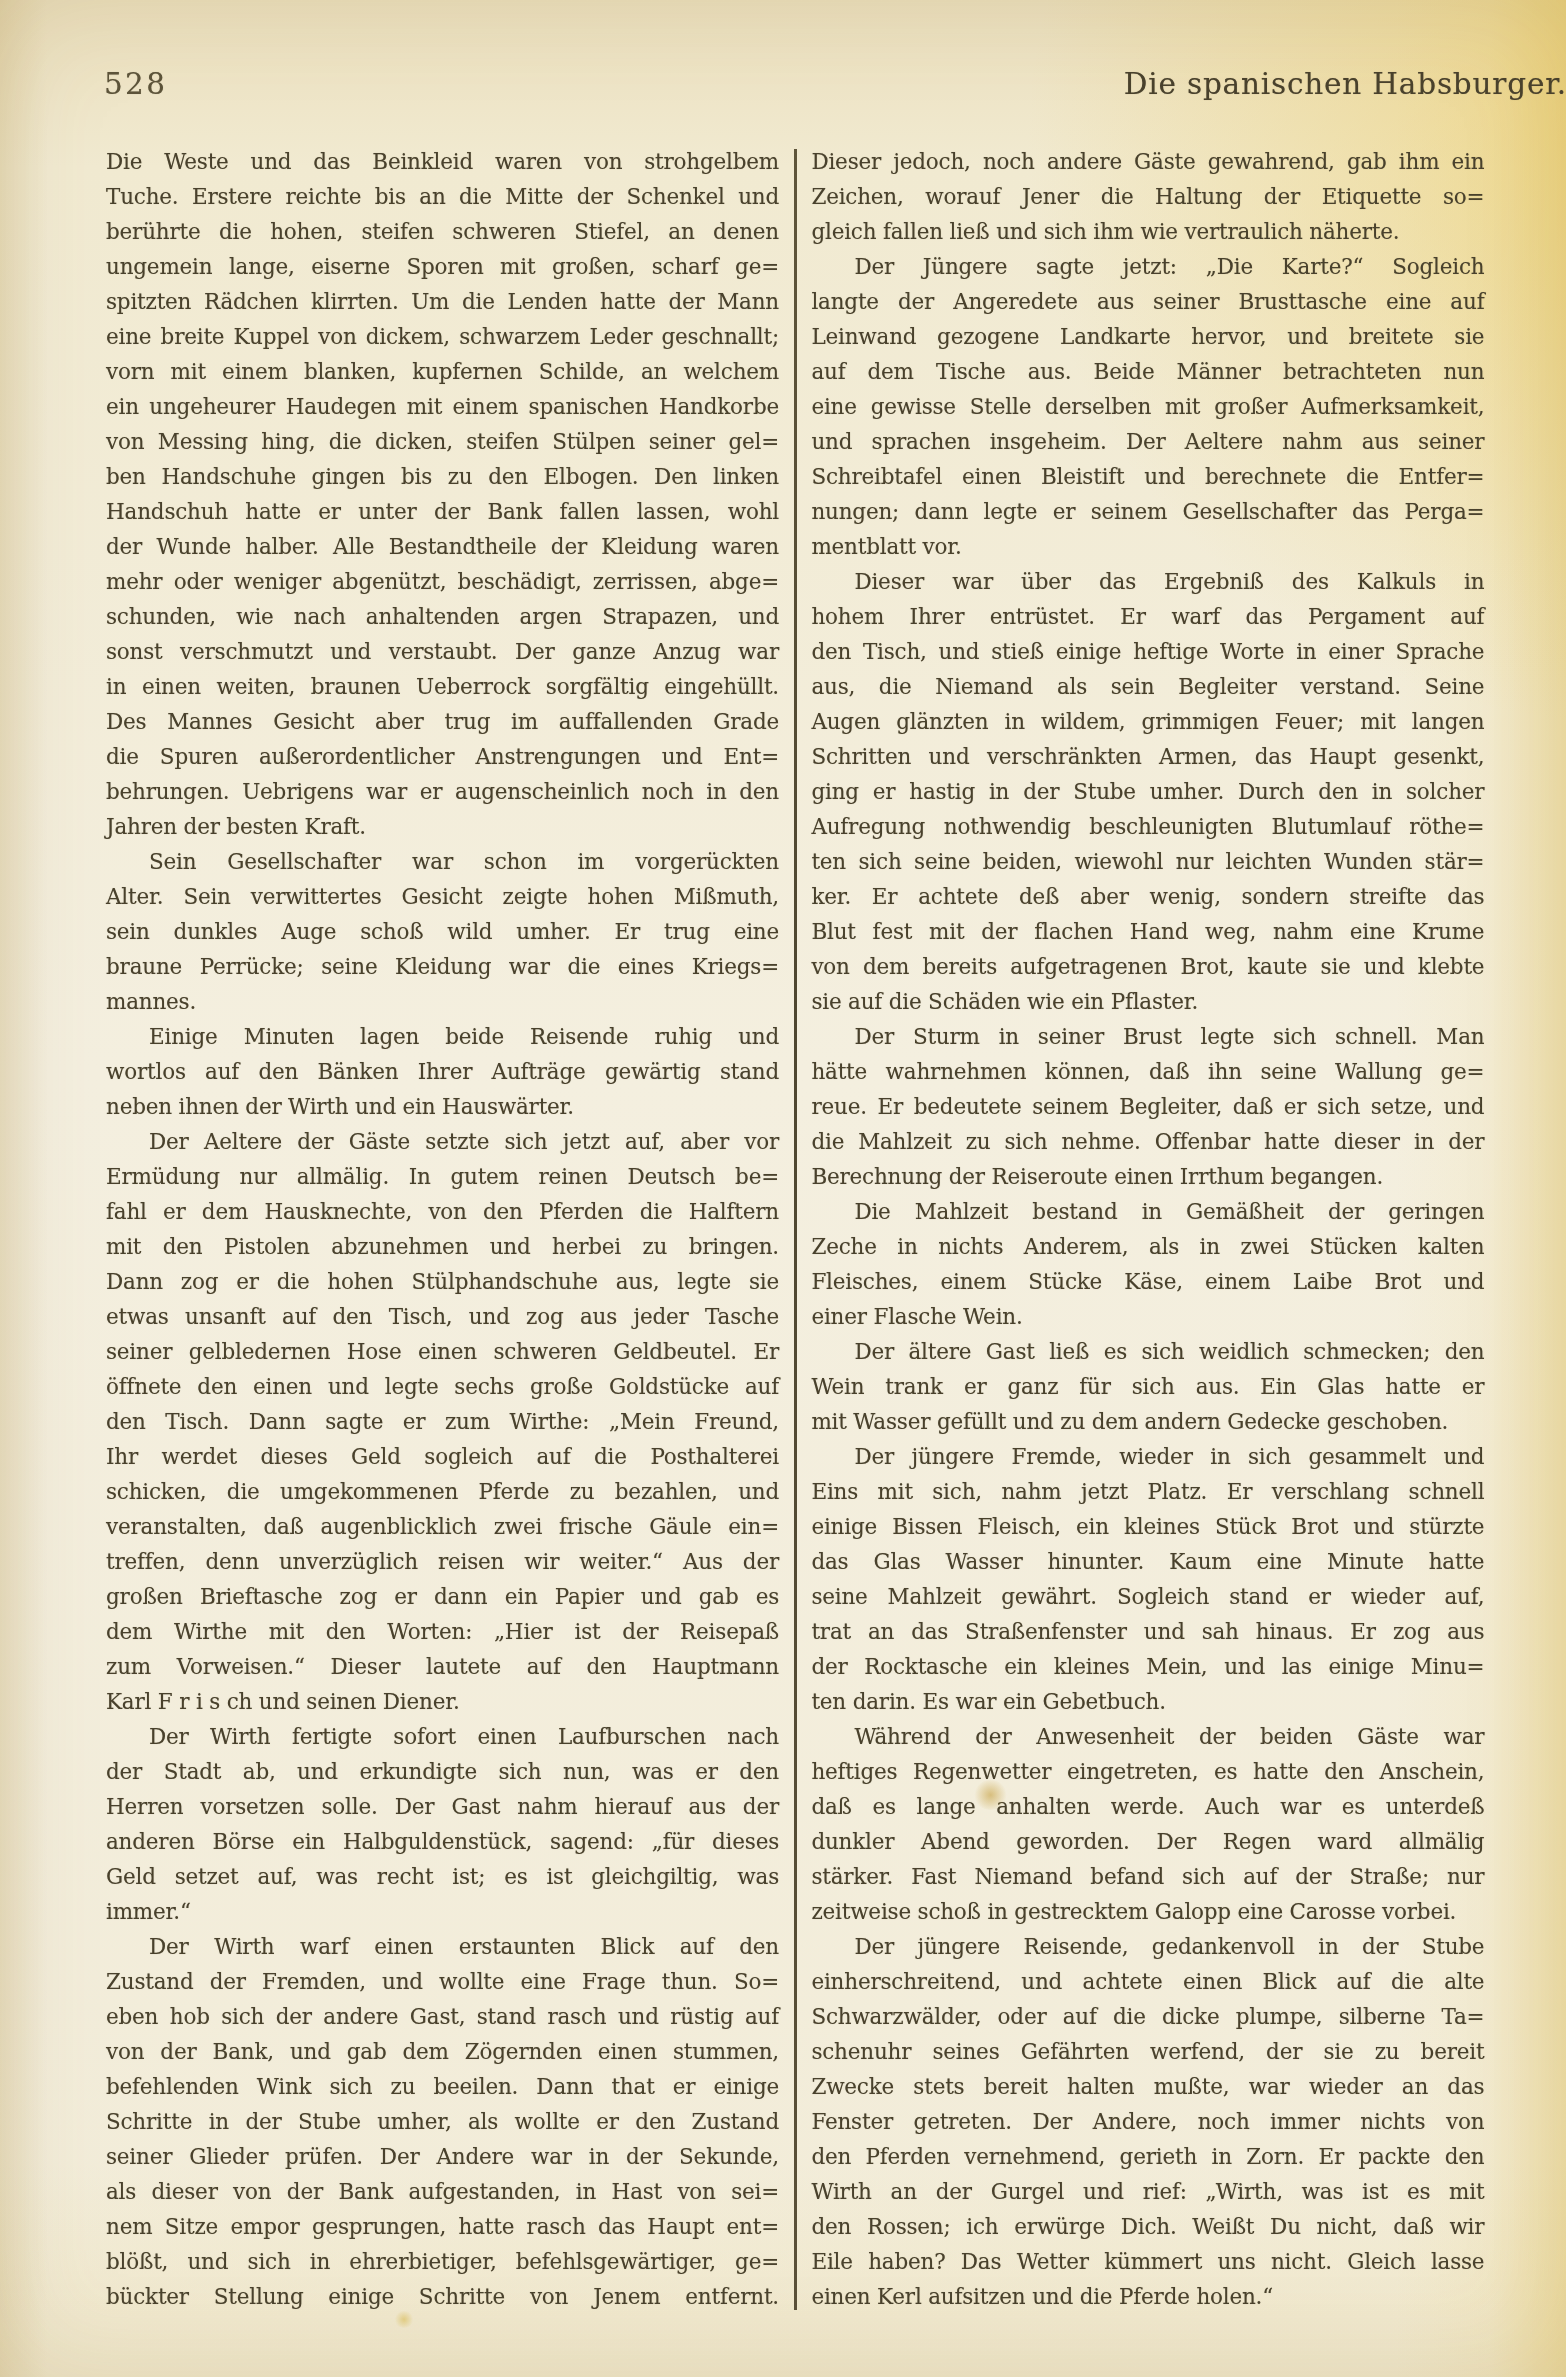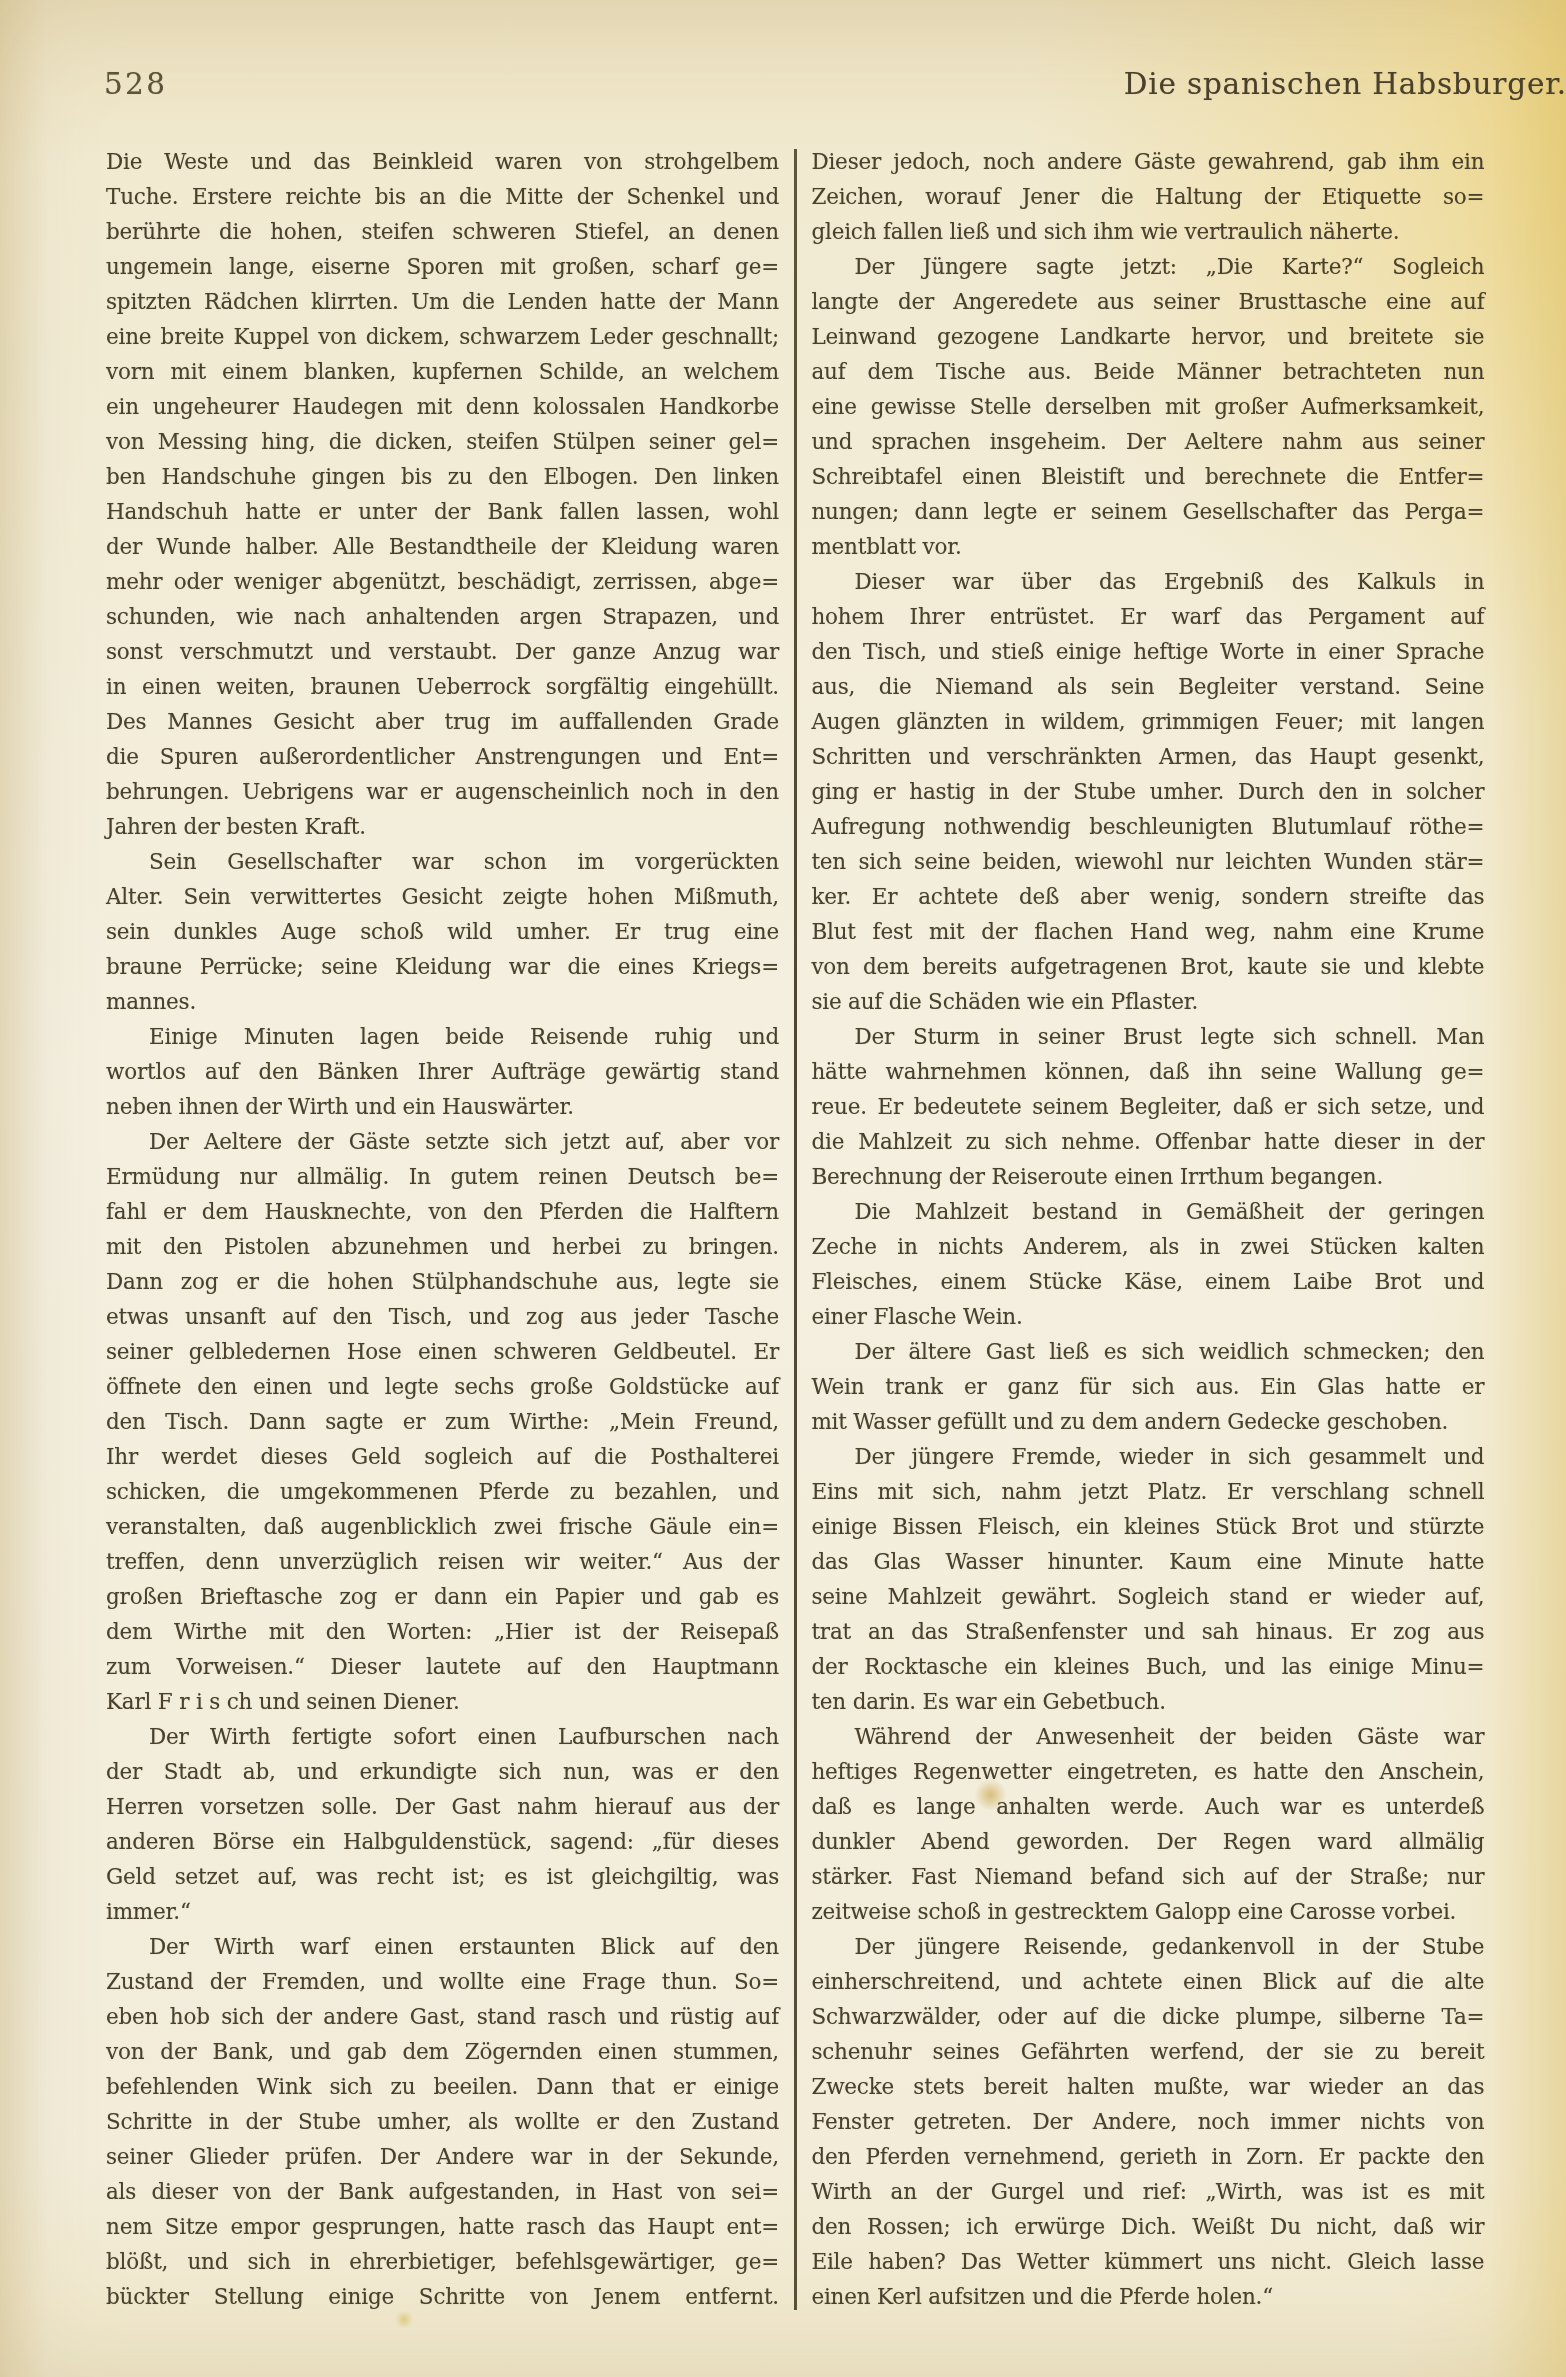"ein ungeheurer Haudegen mit denn" div.line { text: denn kolossalen -> einem spanischen }
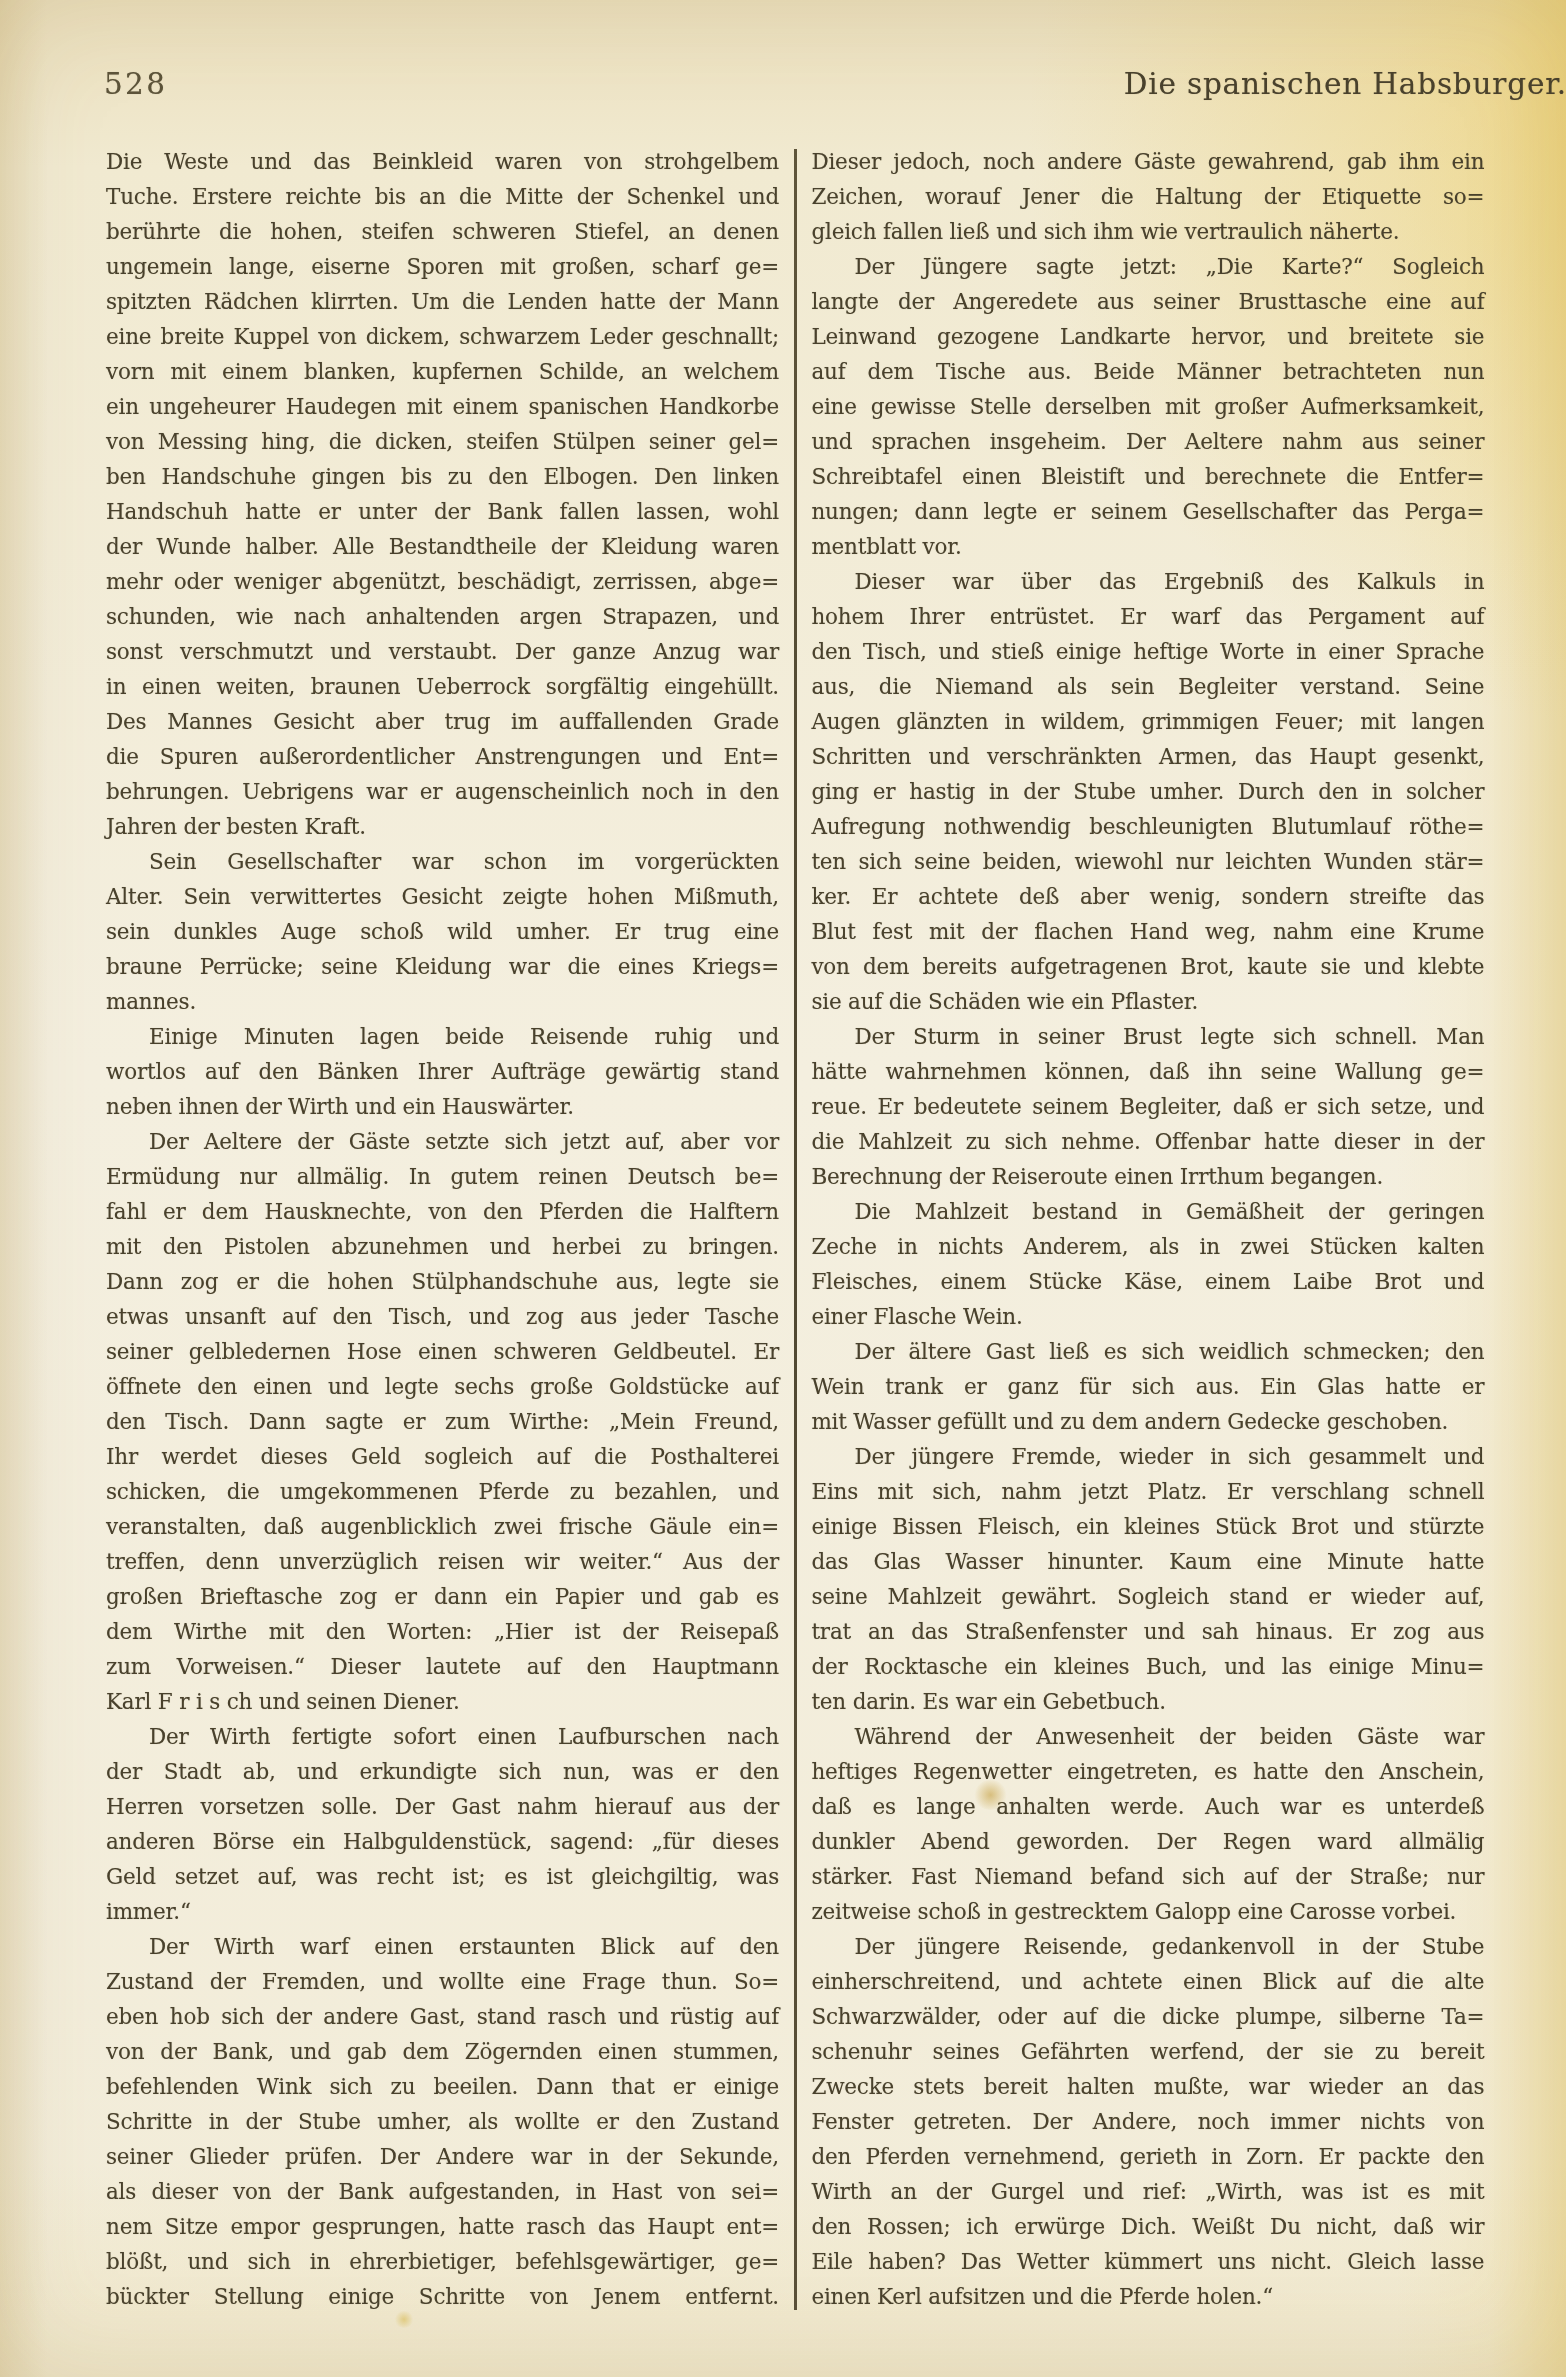"der Rocktasche ein kleines Buch," div.line { text: Buch -> Mein }
